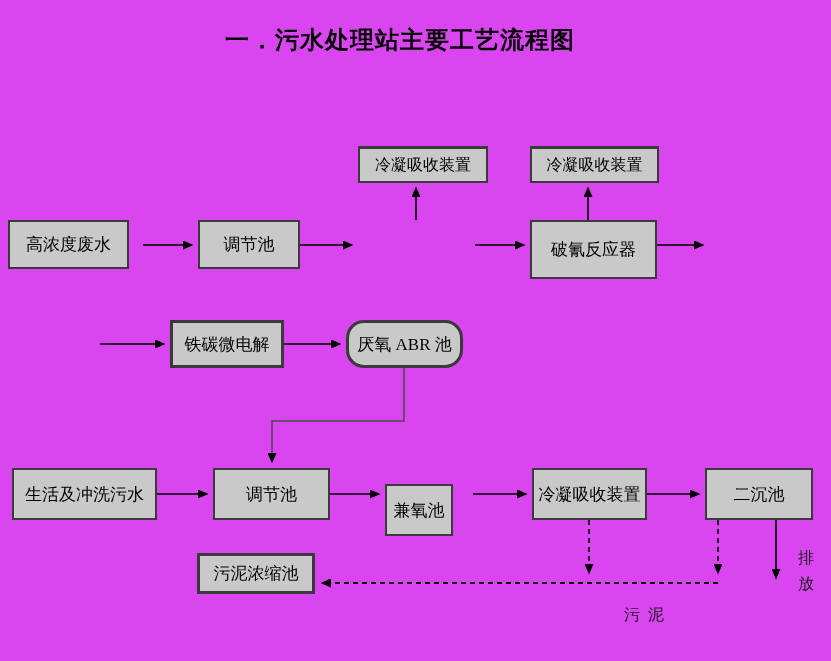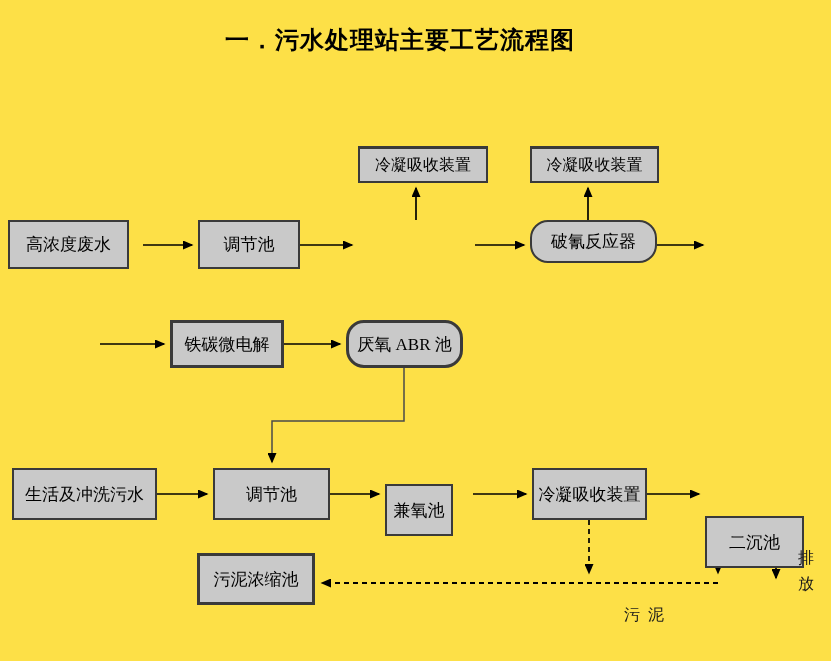"一．污水处理站主要工艺流程图" .stage { background: #fde047 -> #d946ef }
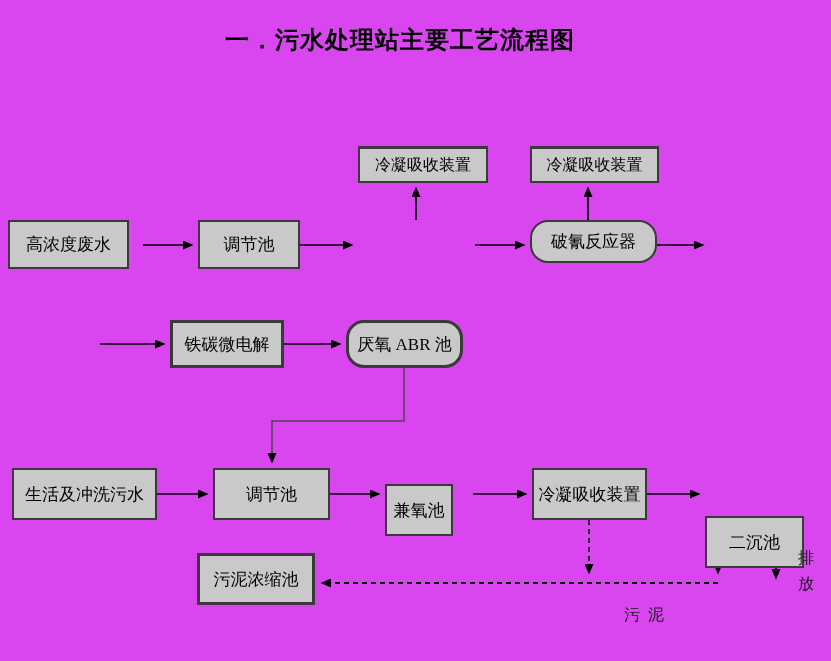"破氰反应器" .pos-r1b4 { border-radius: 18px -> none; height: 43px -> 59px }
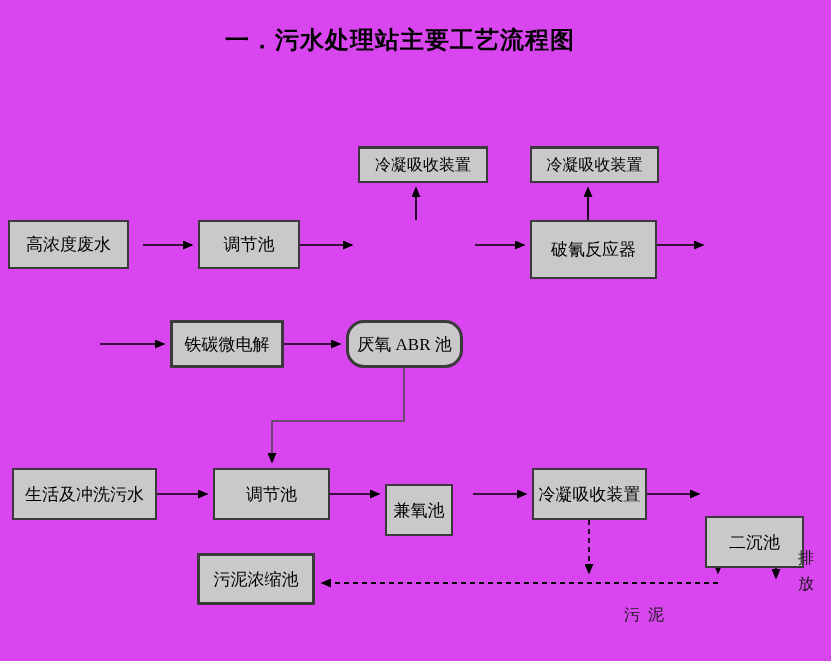"二沉池" .pos-r3b5 { margin-top: 48px -> none; width: 99px -> 108px }
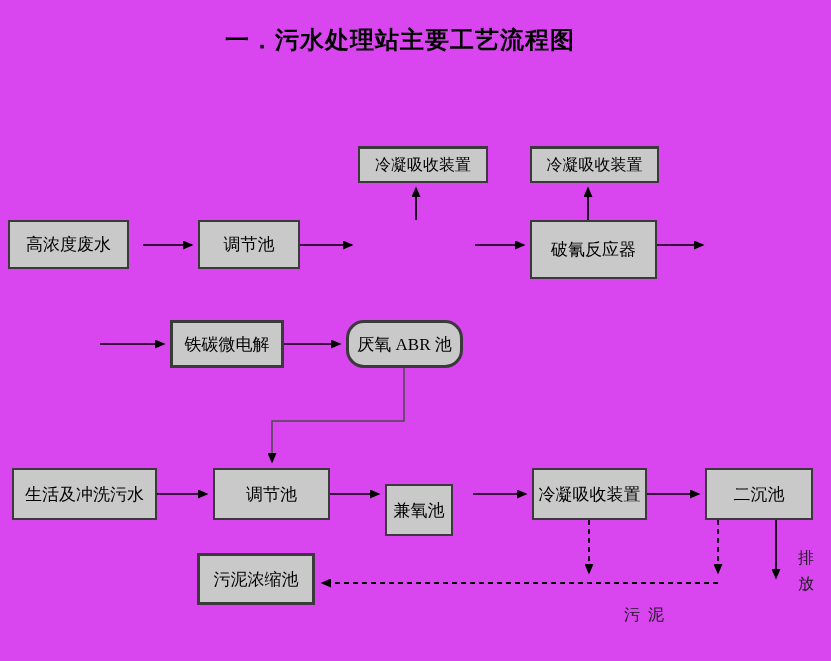"污泥浓缩池" .pos-sludge { height: 52px -> 41px }
